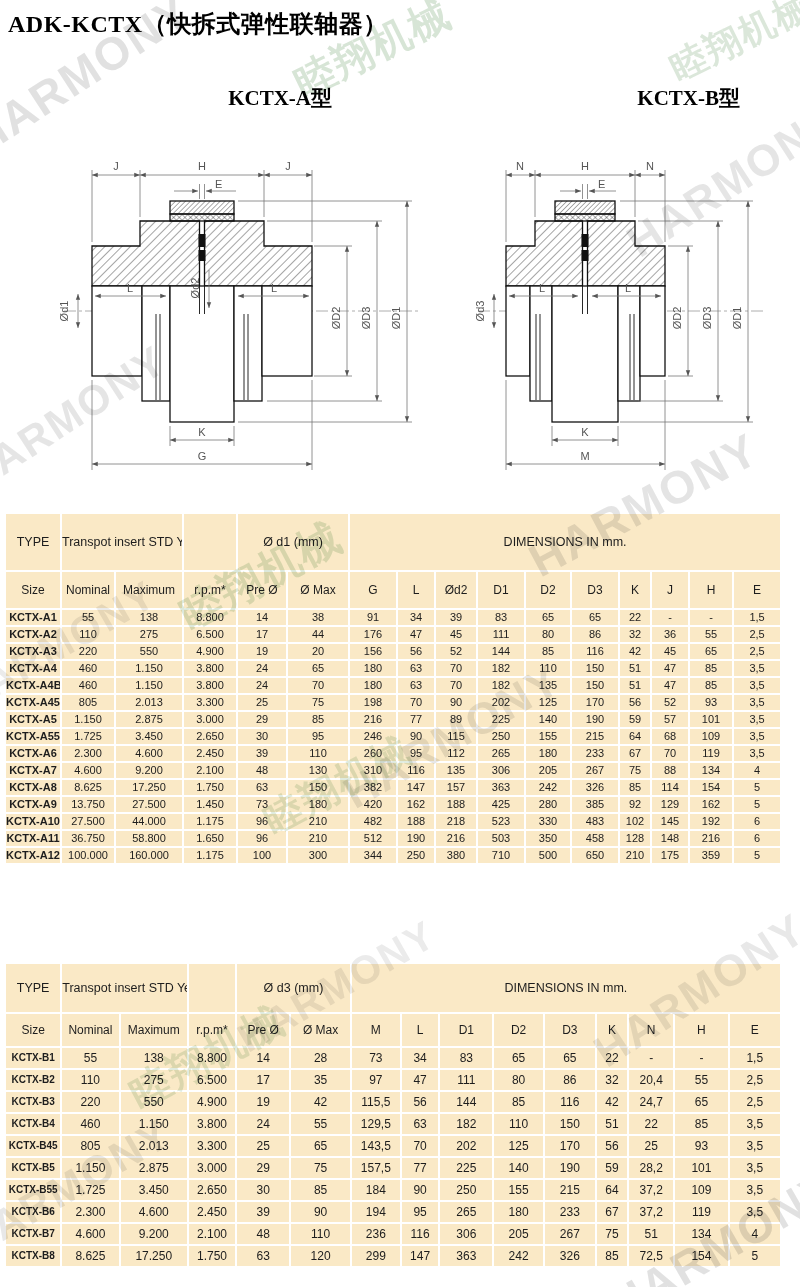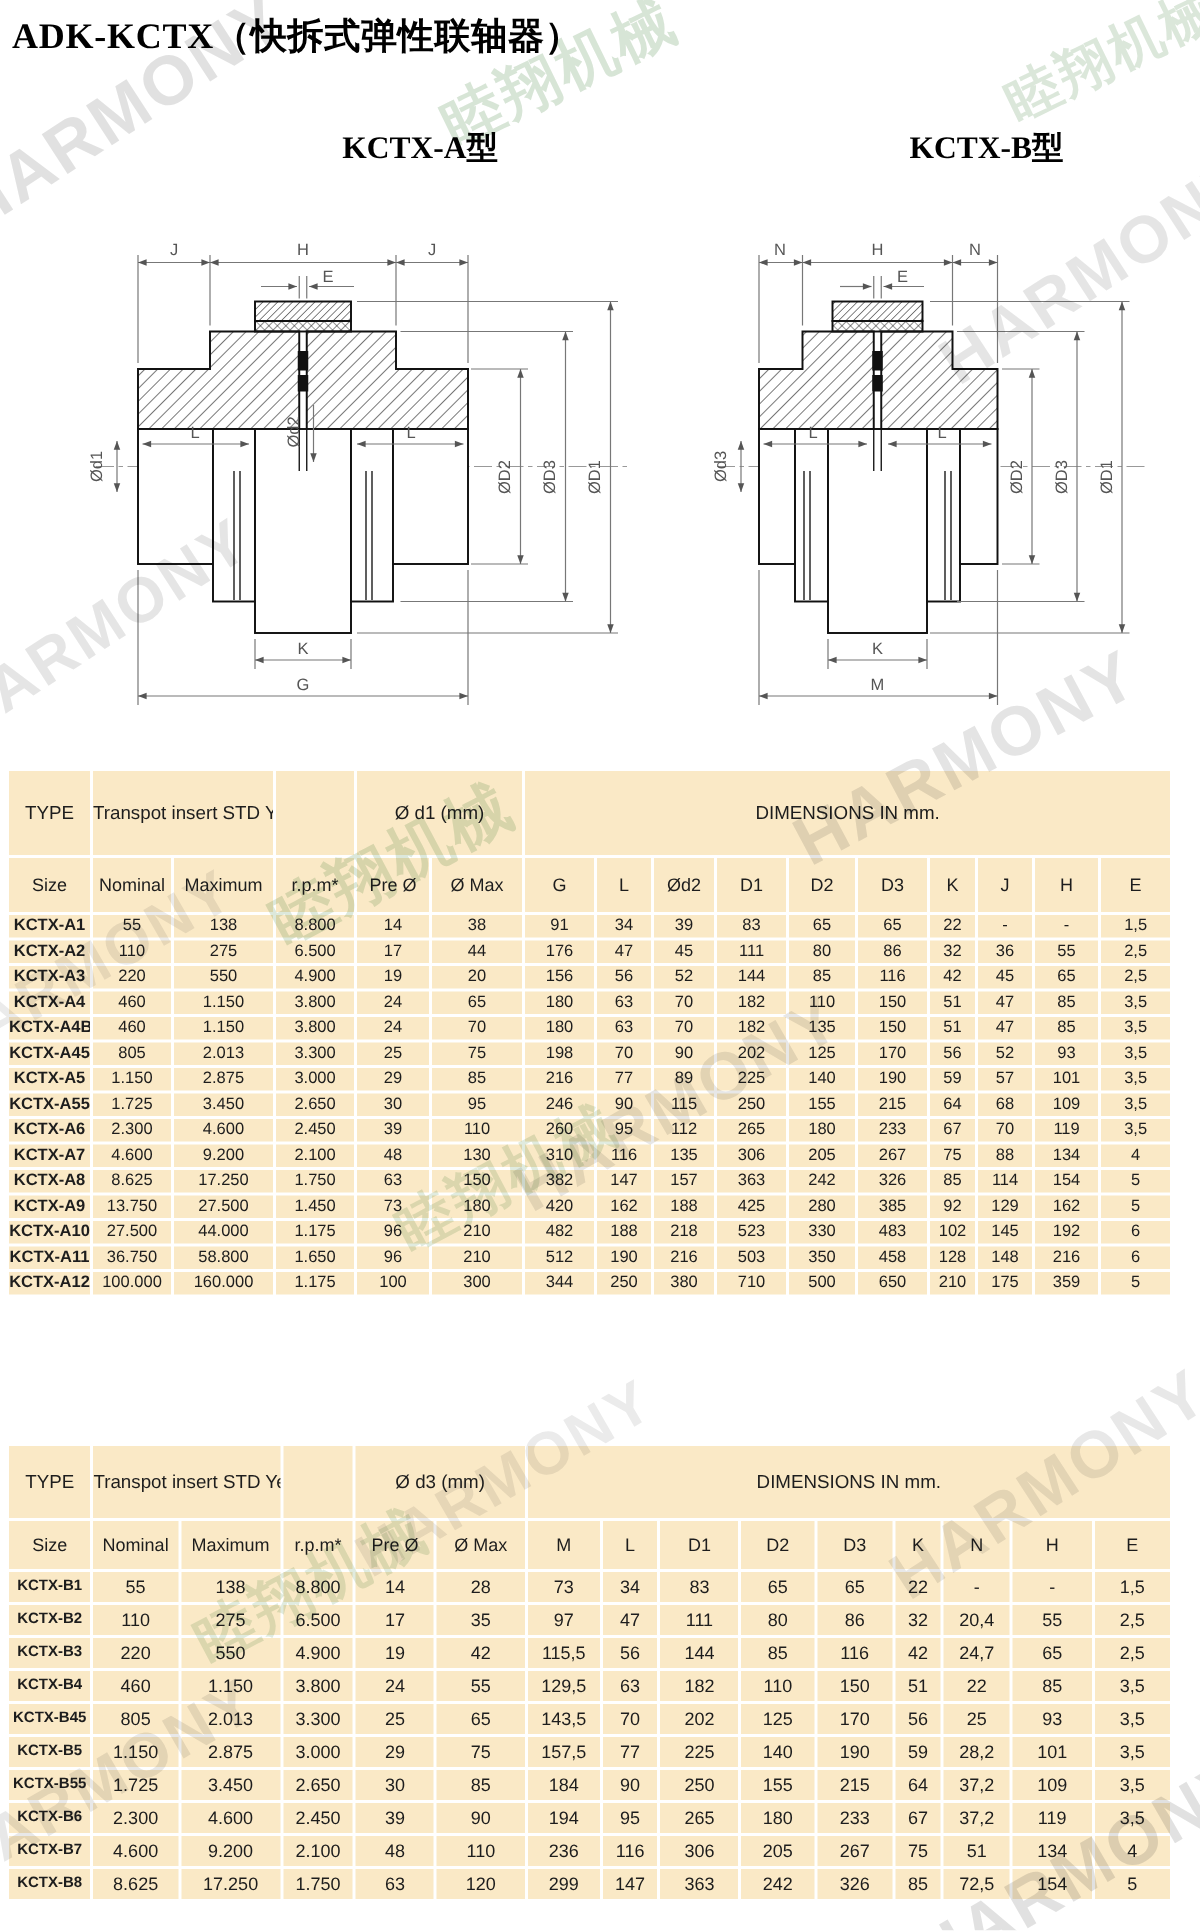"KCTX-B型" #titleB { left: 489px -> 520px }
